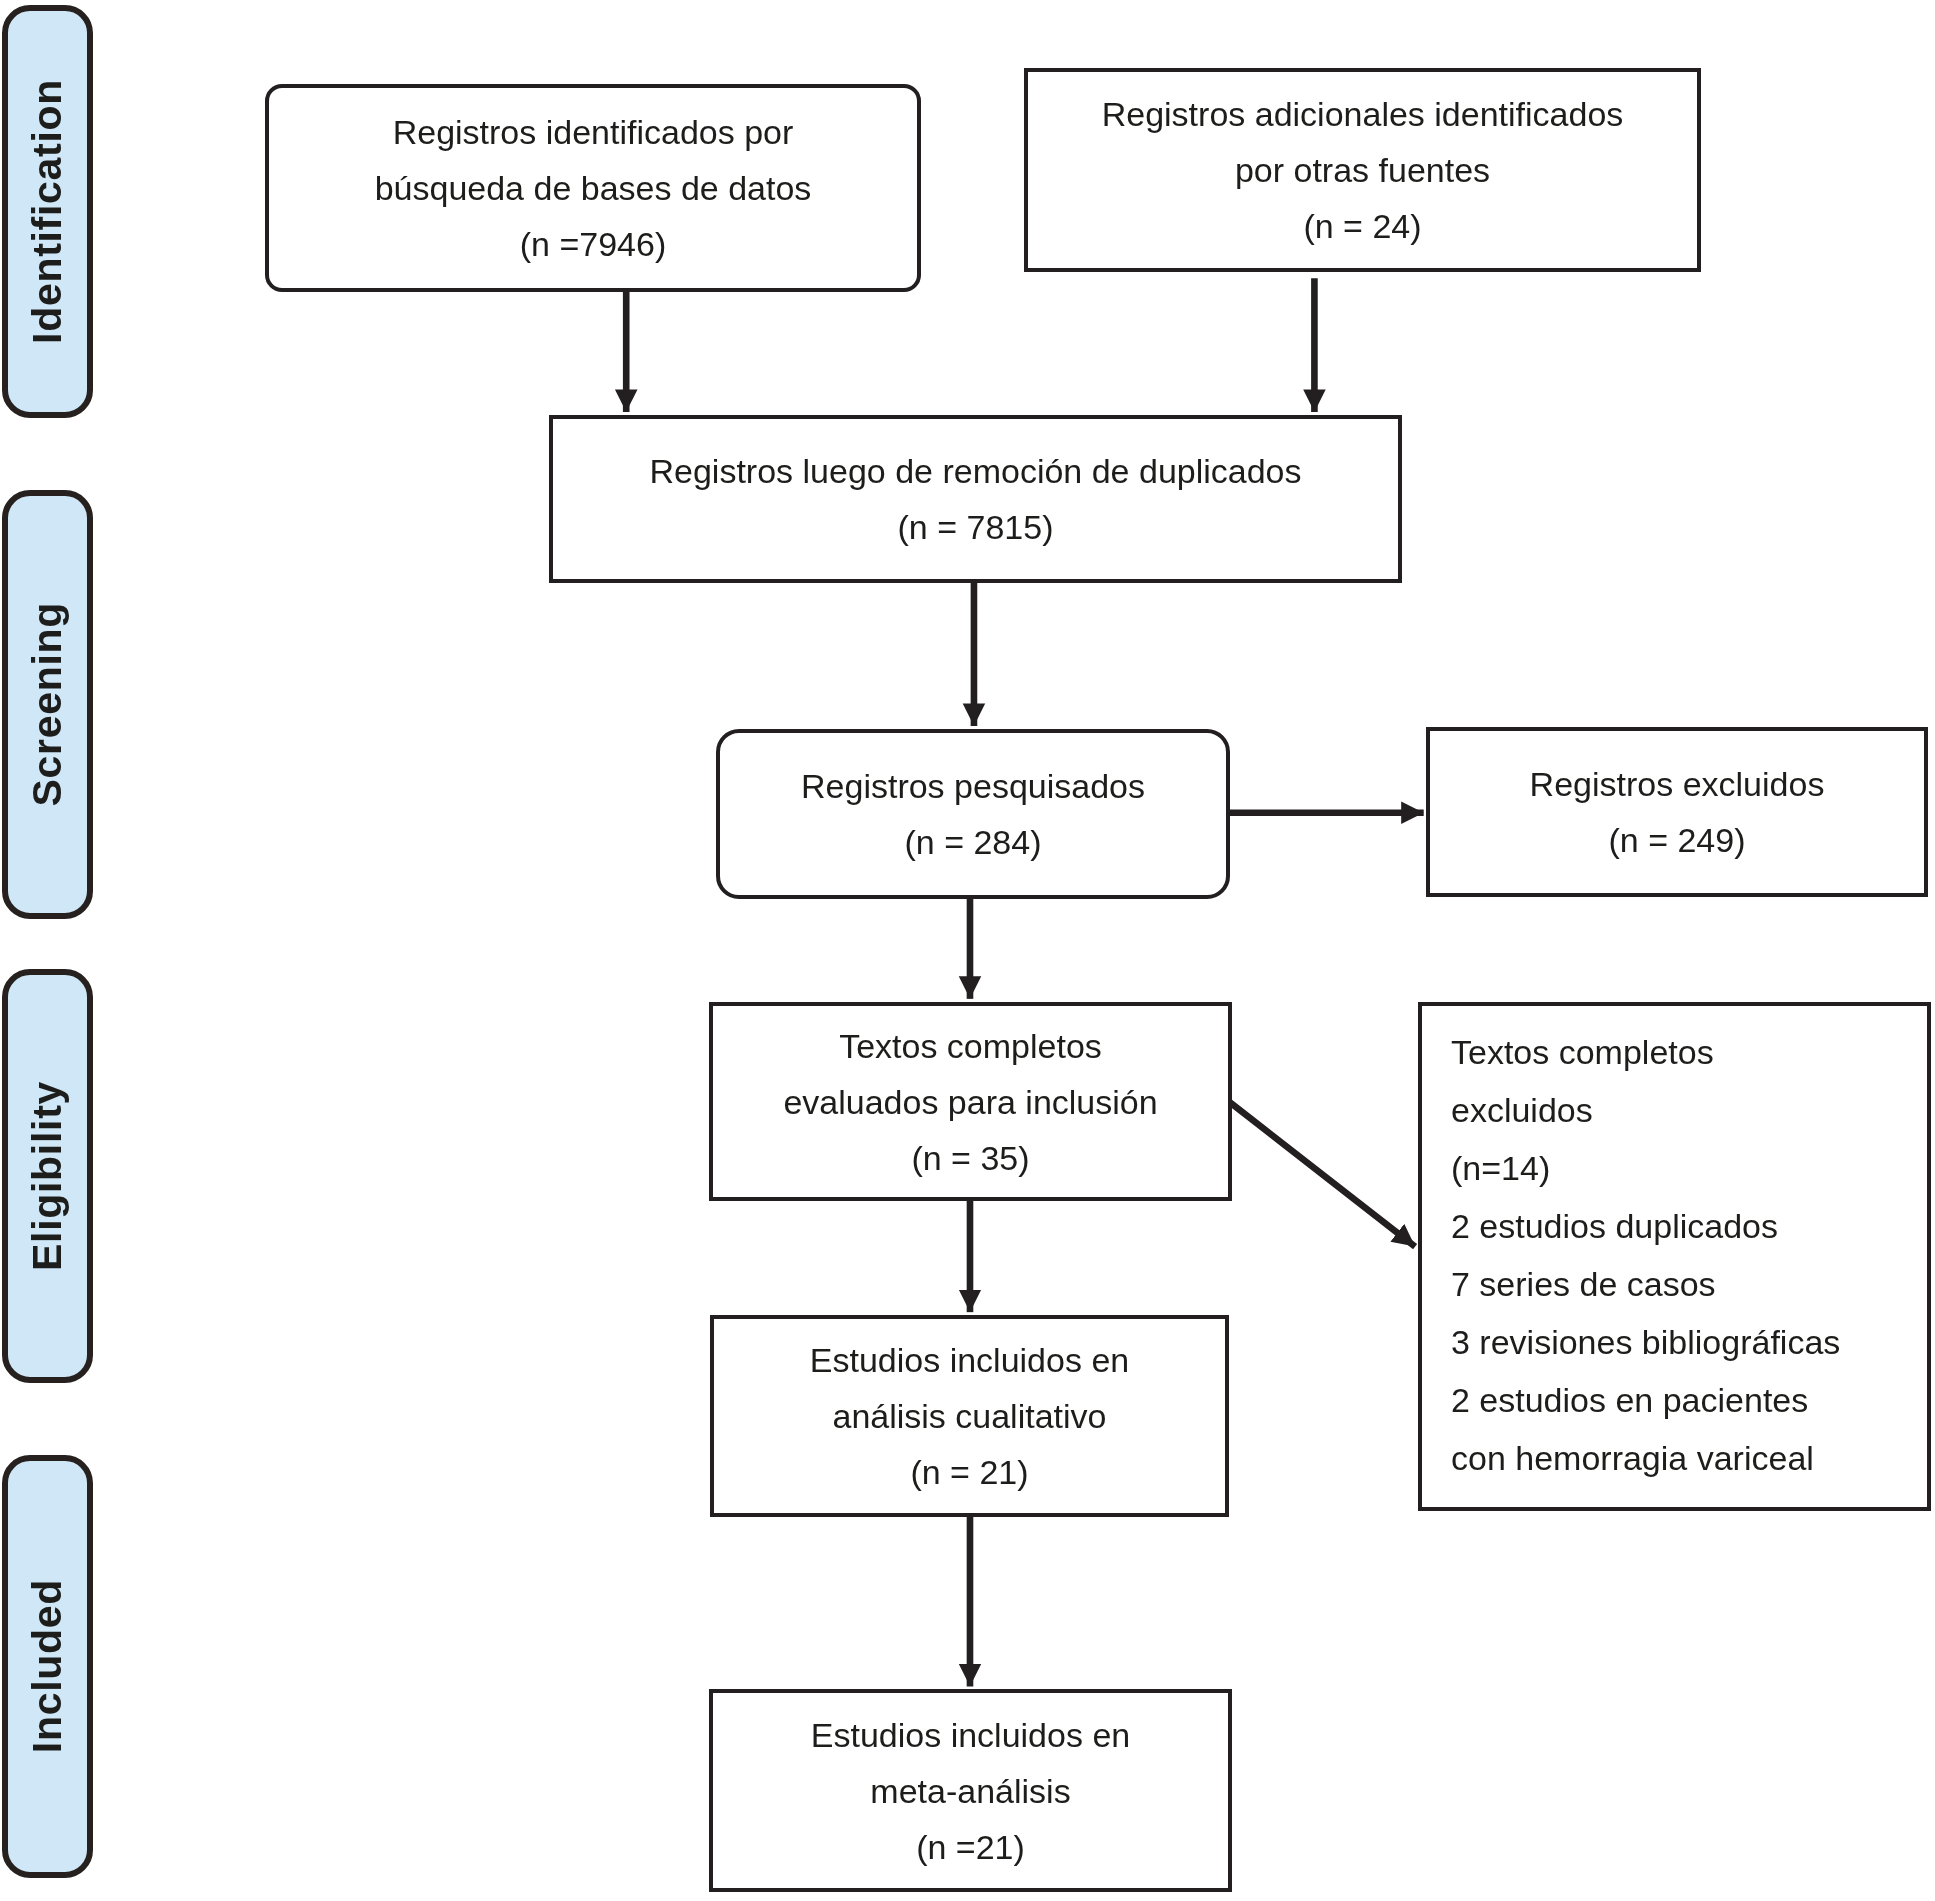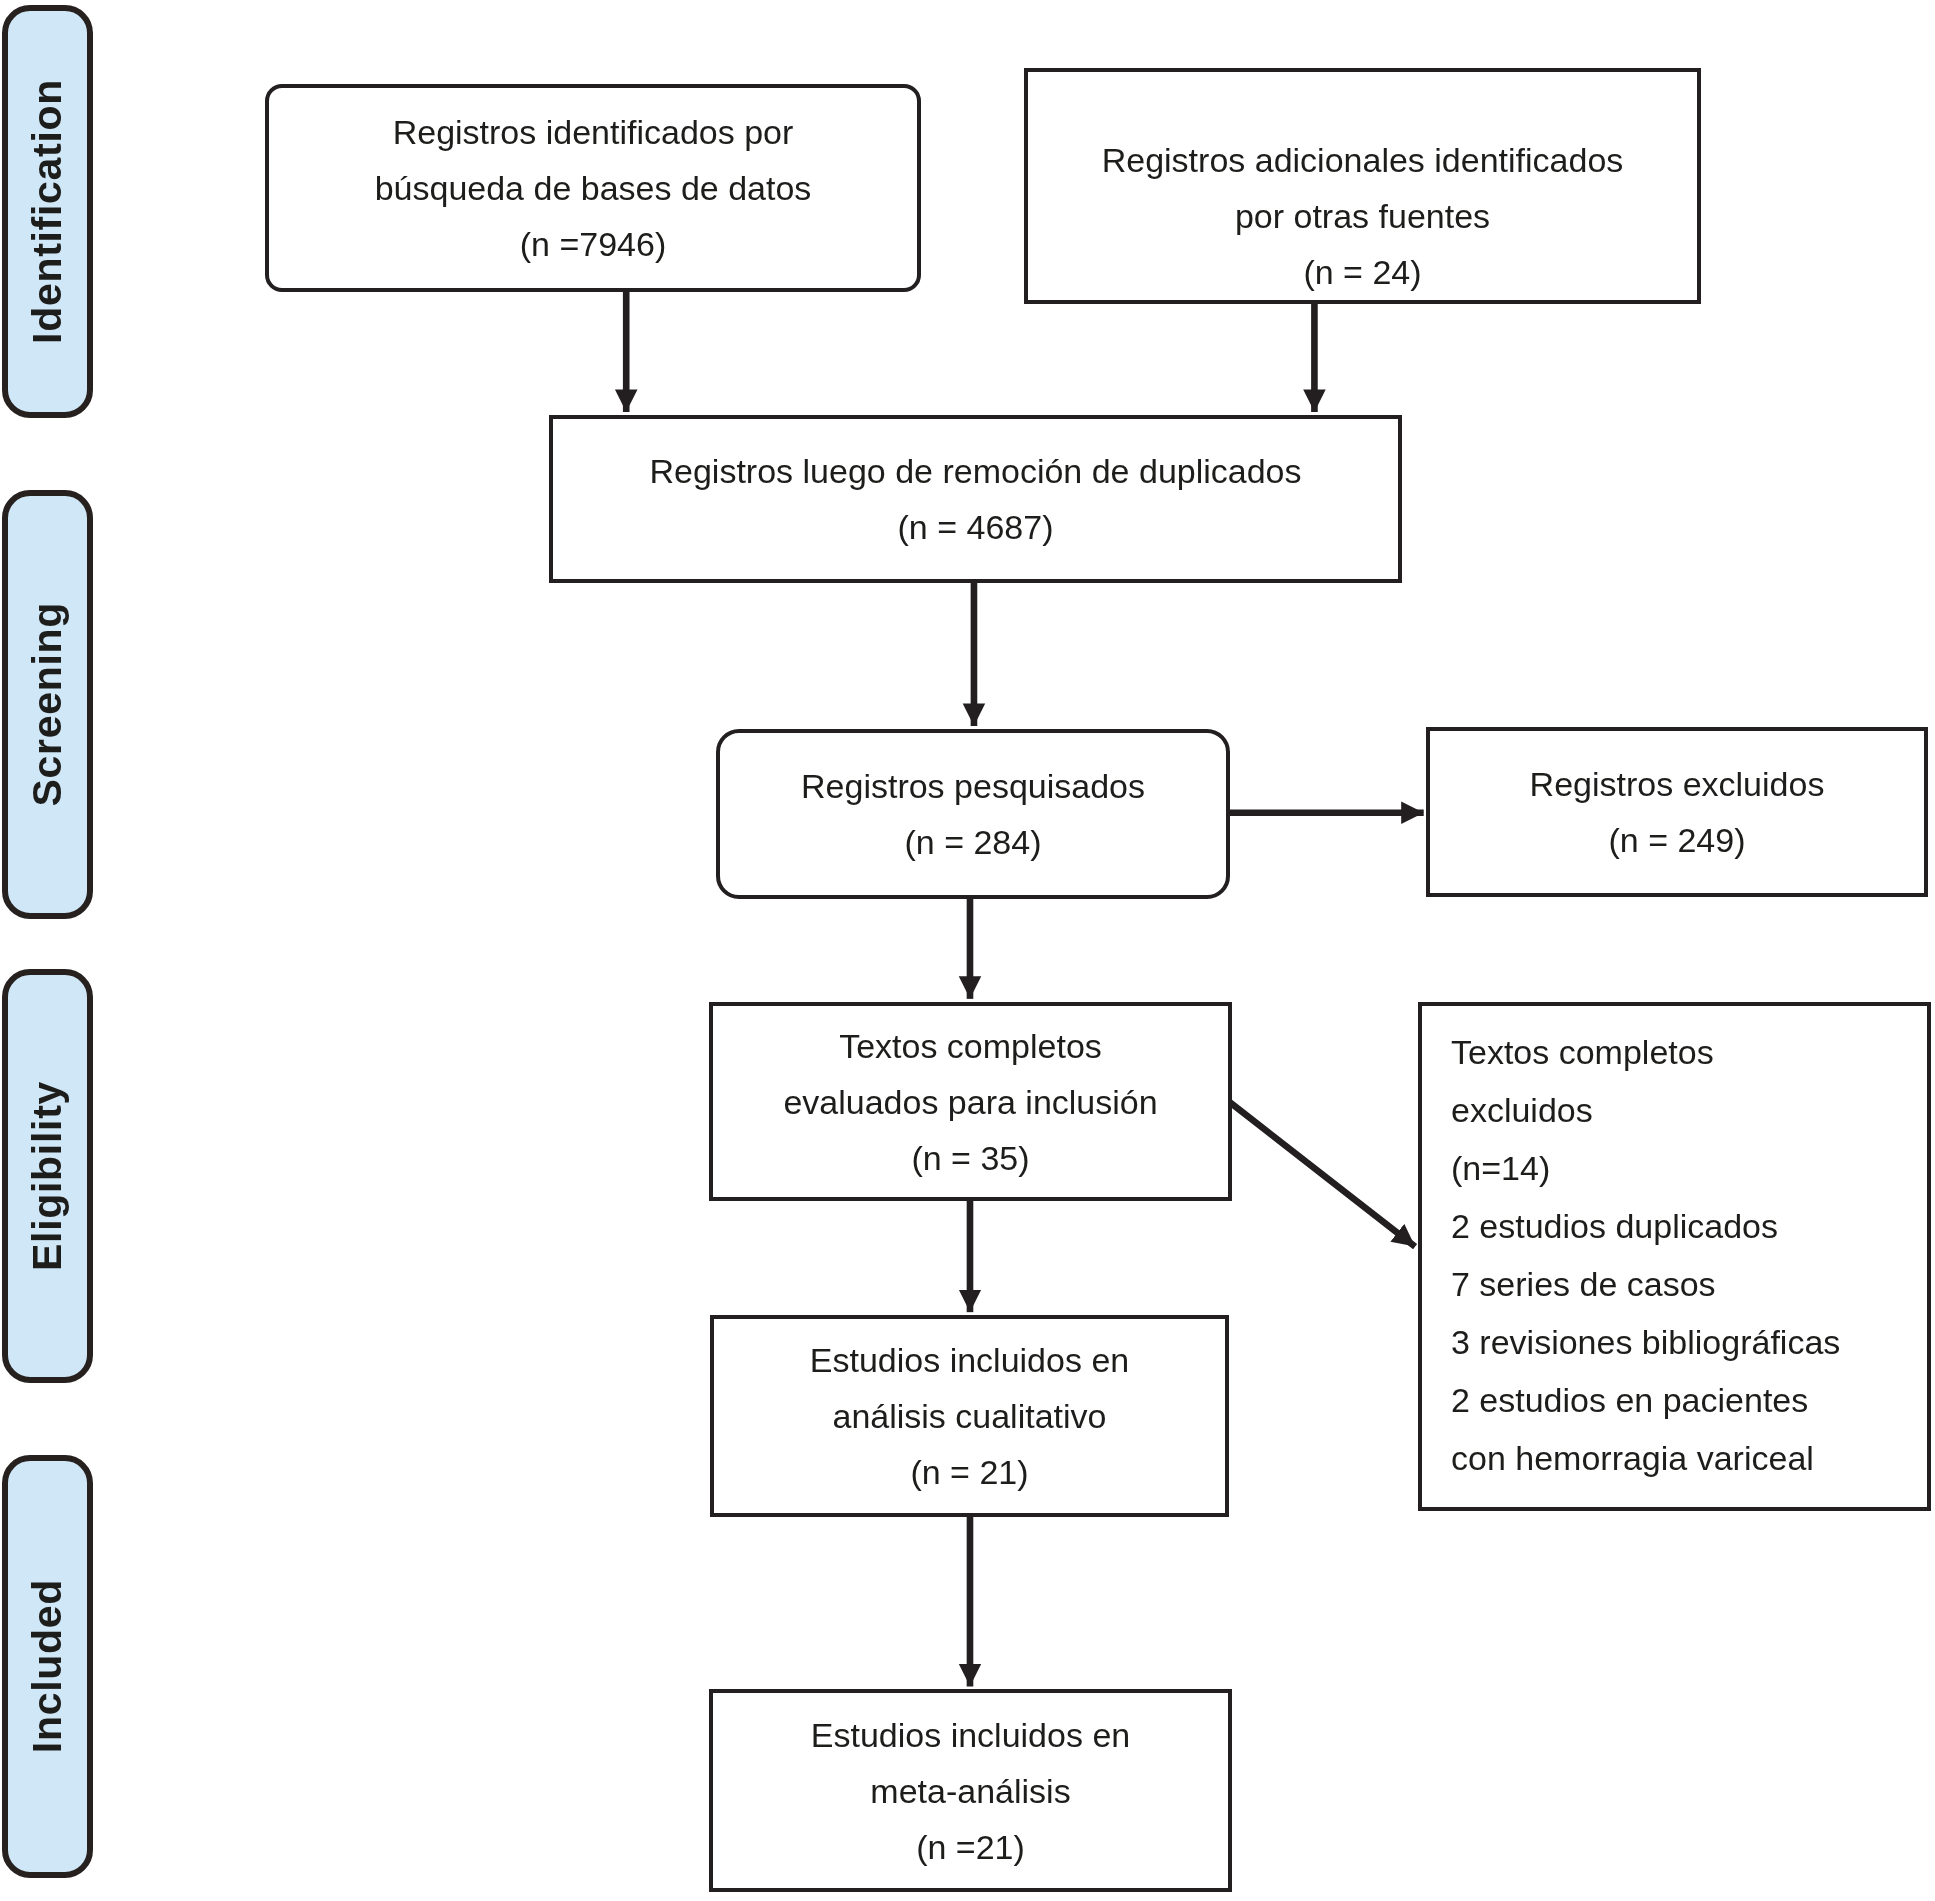"Registros adicionales identificados" div.box { align-items: flex-end -> none; height: 236px -> 204px }
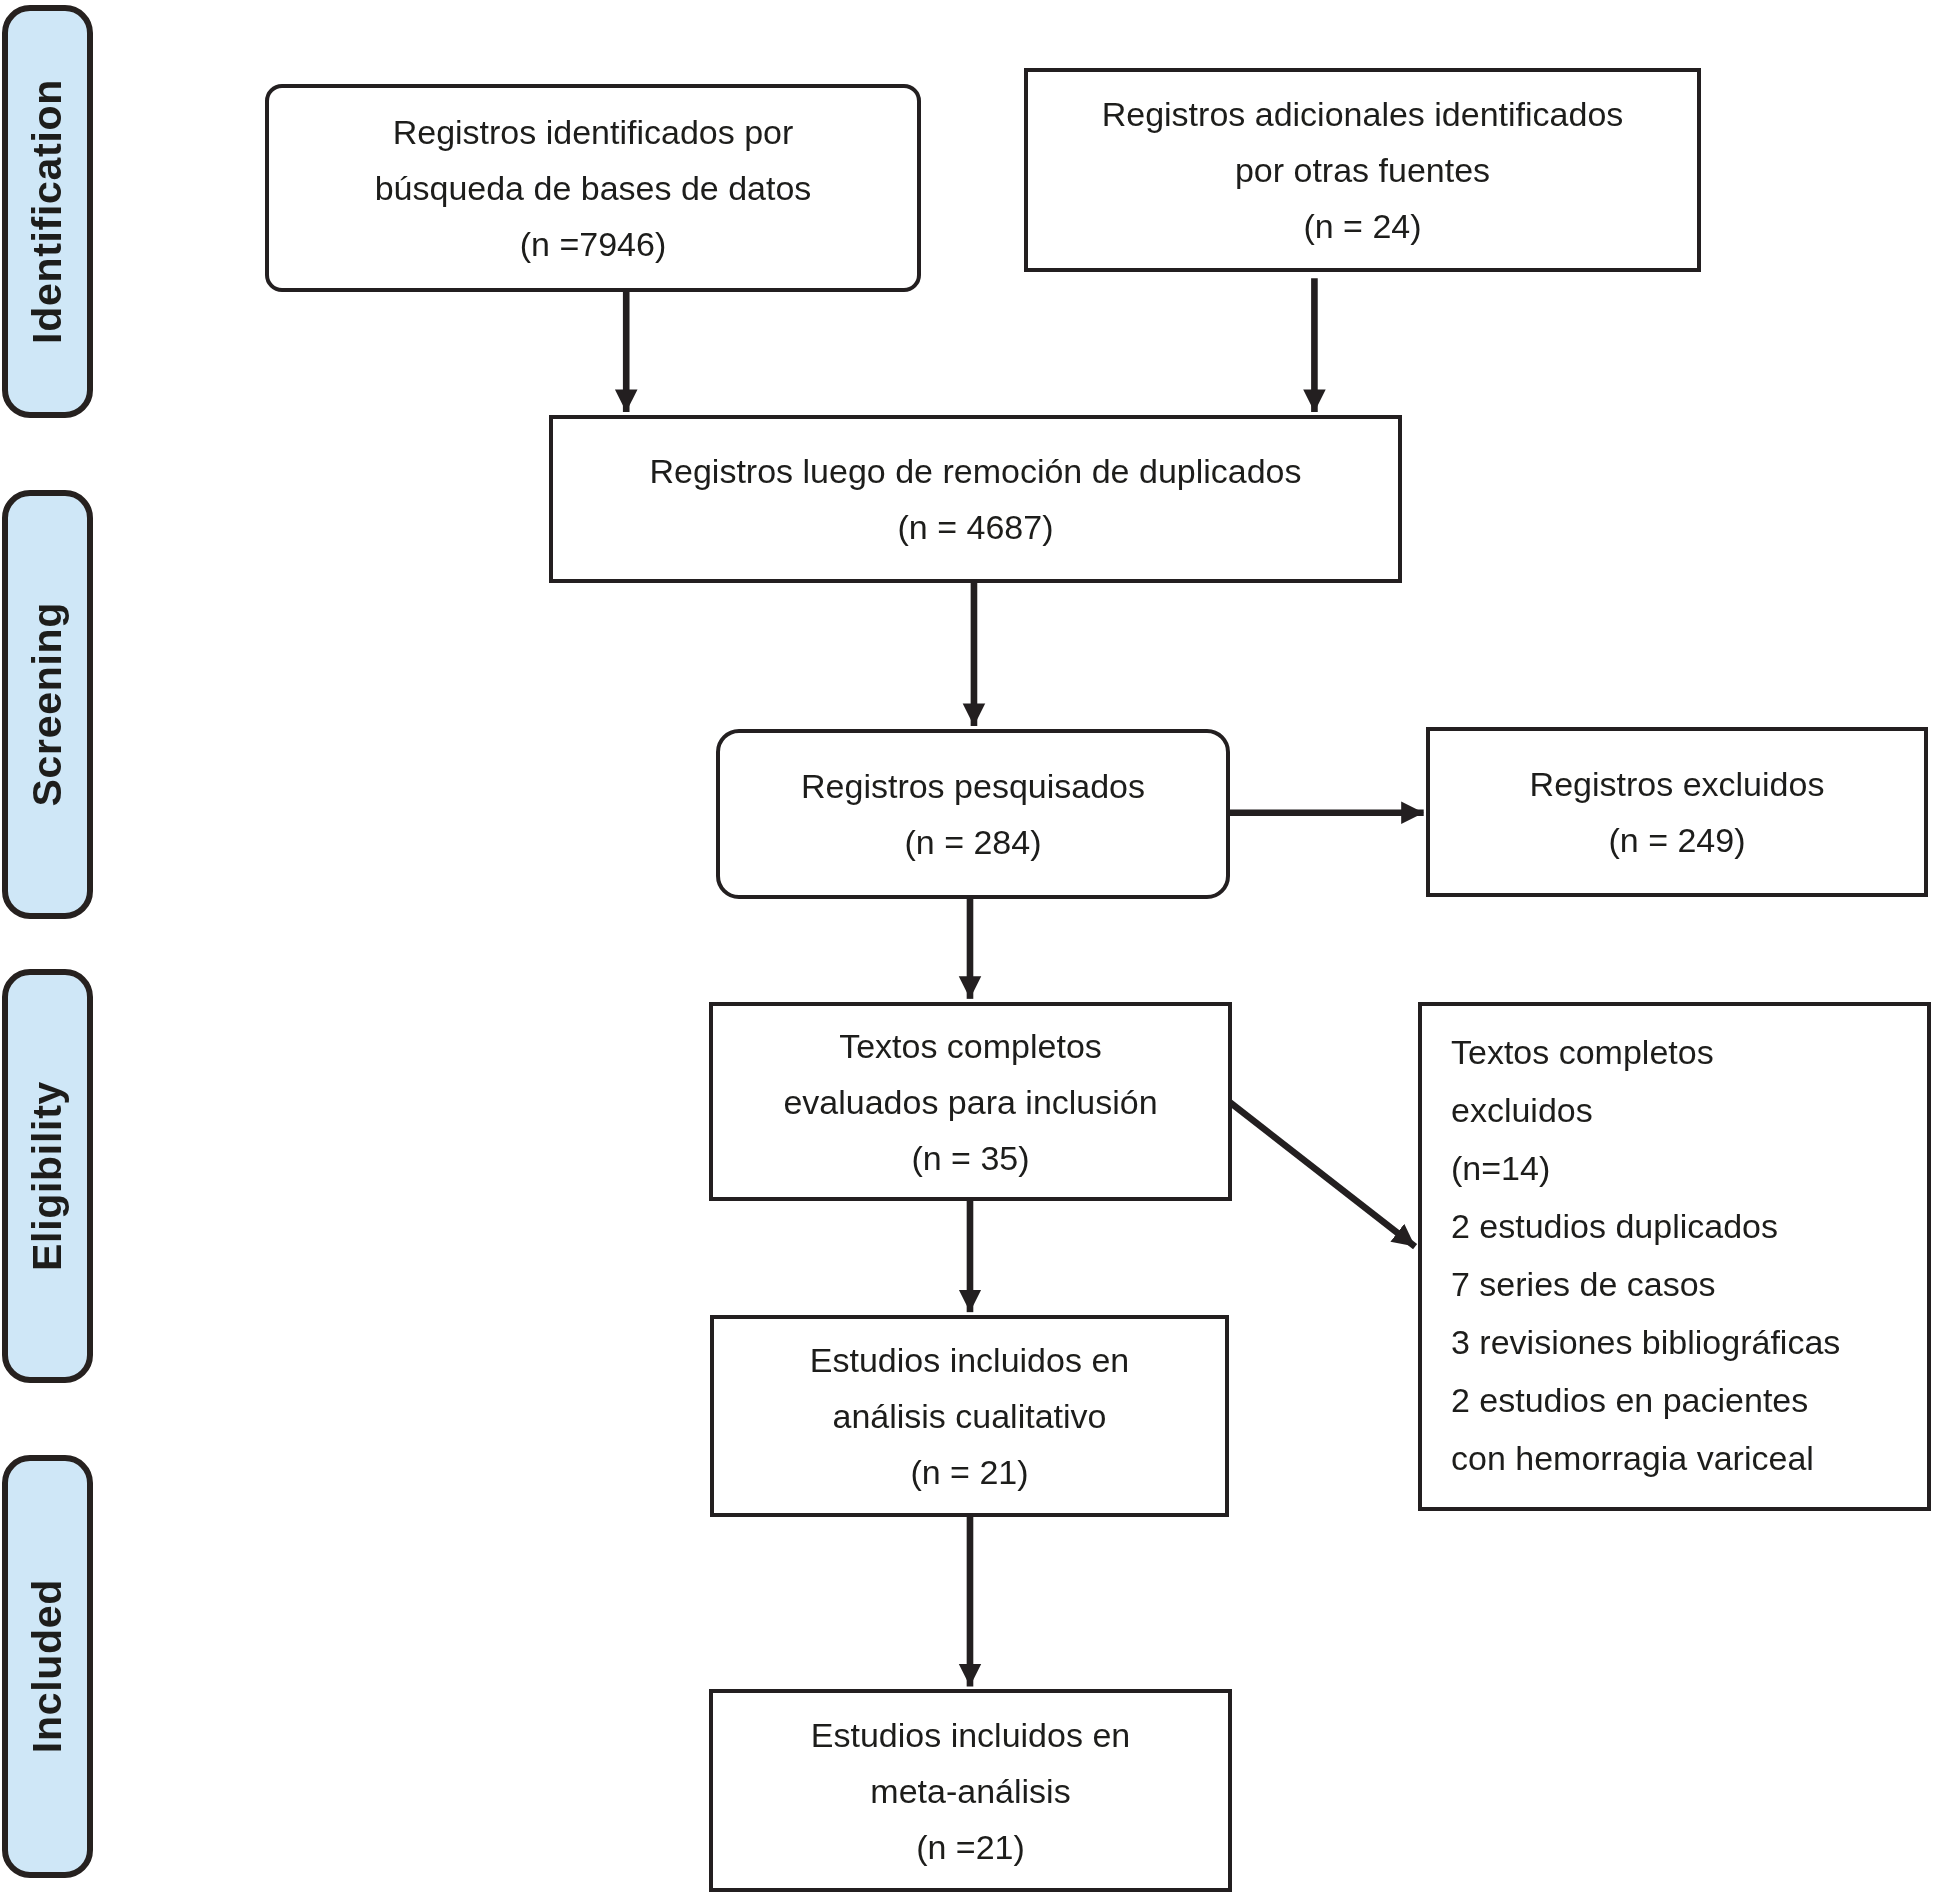"Registros luego de remoción de" div.box-text { text: 4687 -> 7815 }
